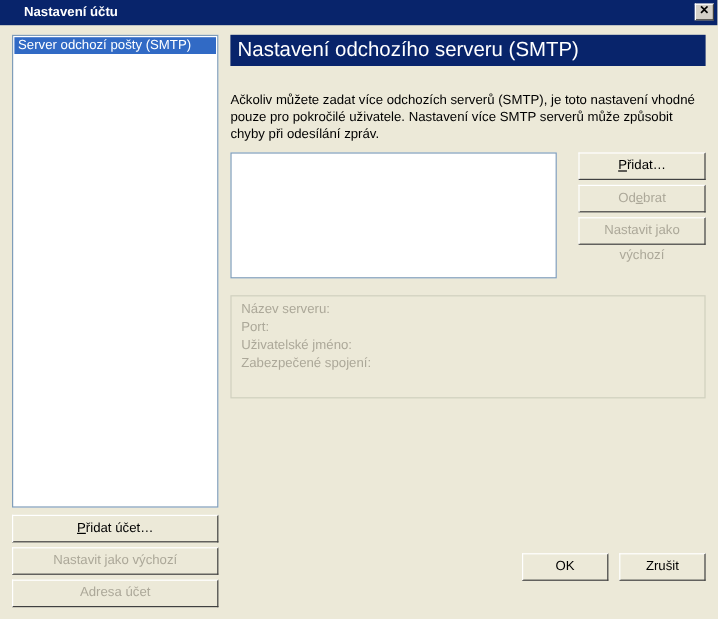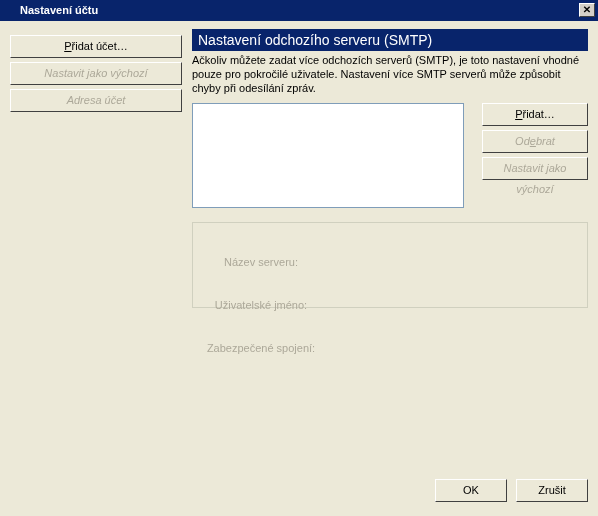"Server odchozí pošty (SMTP)" div.tree { html: none -> <div> <span>Server odchozí pošty (SMTP)</span> </div> }
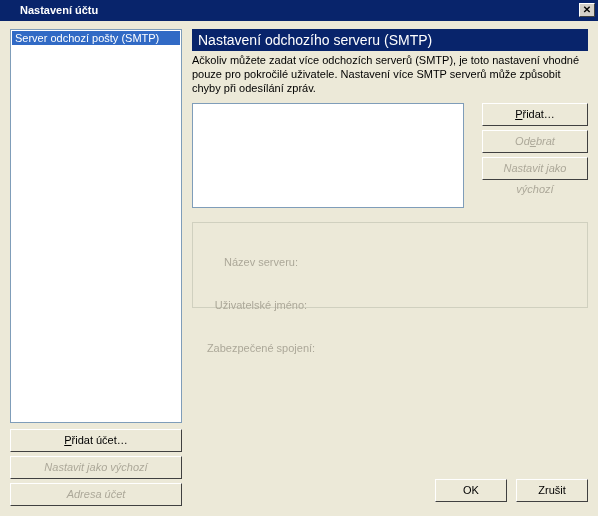"Nastavení odchozího serveru (SMTP)" .panel-title { font-size: 14px -> 17px }
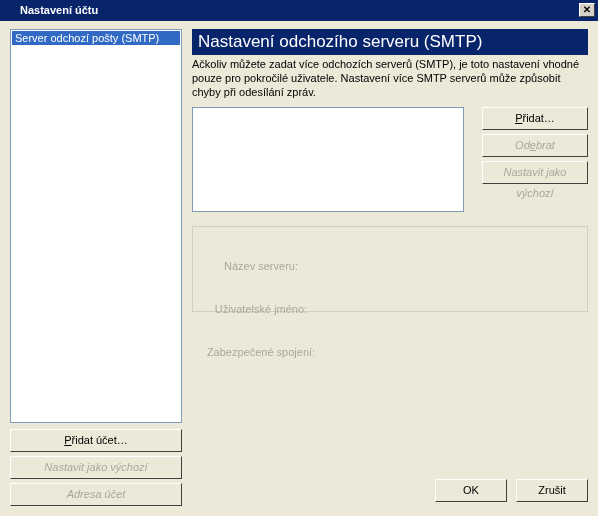"Ačkoliv můžete zadat více odchozích" .desc { padding: 2px 0 8px 0 -> 22px 0 8px 0 }
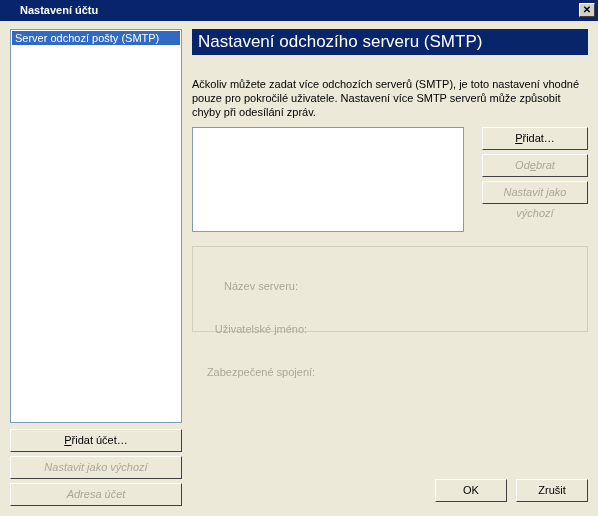"Odebrat" .btn[disabled], .btn.disabled { font-style: italic -> none }
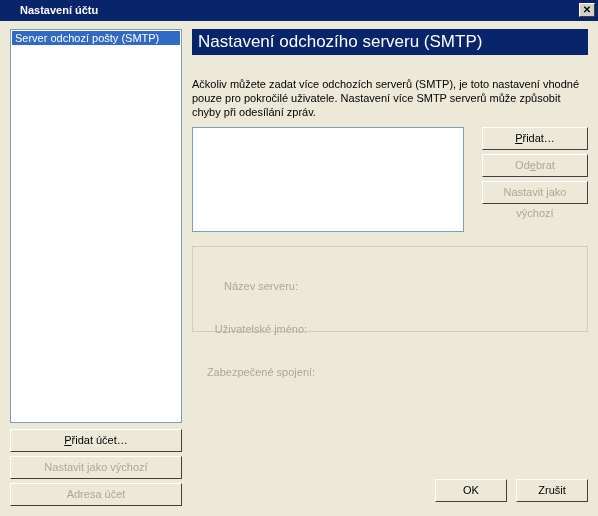"Název serveru:" .details-label { margin-top: 28px -> none; text-align: center -> left }
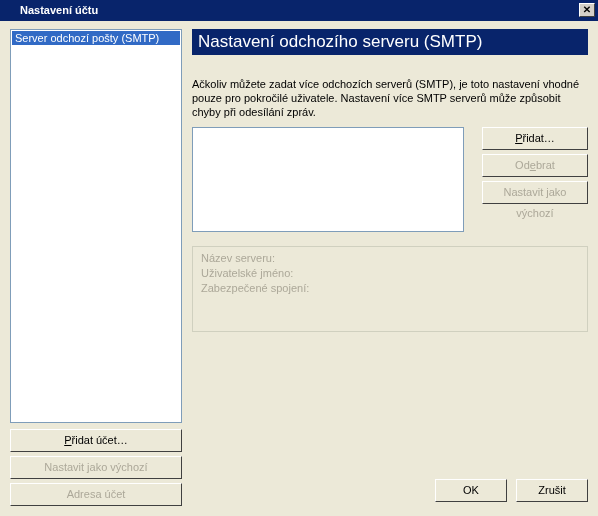"Port:" div.details-row { html: none -> <div><span>Port:</span></div> }
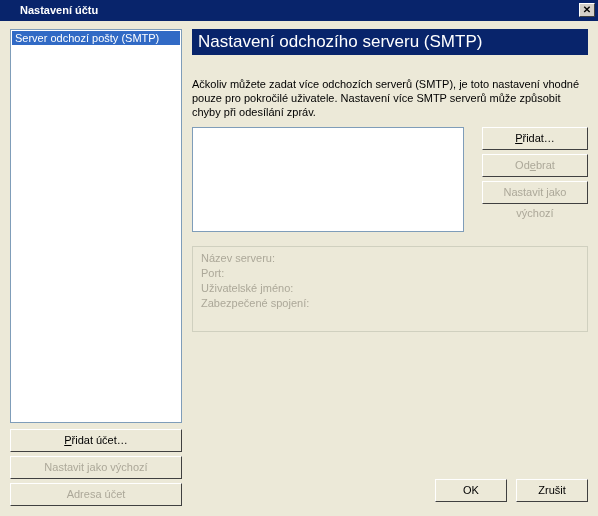"OK Zrušit" .footer { bottom: 10px -> 28px }
